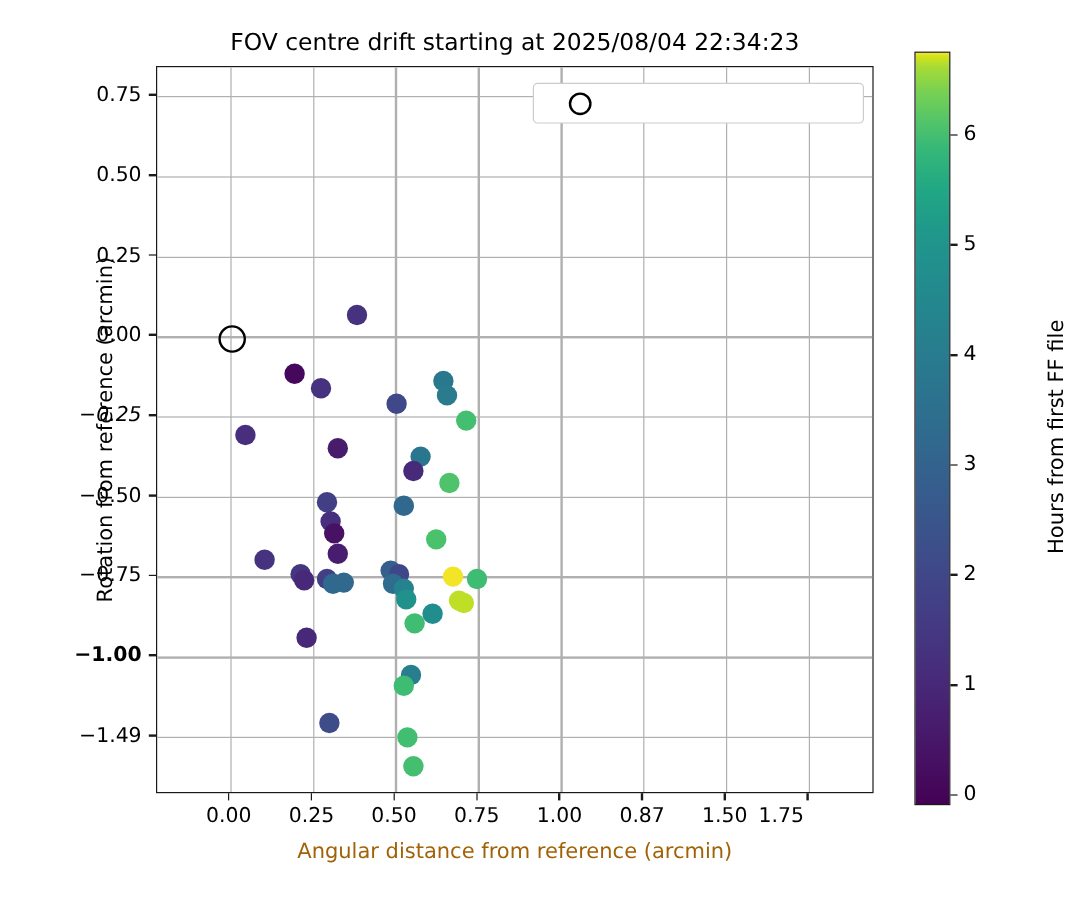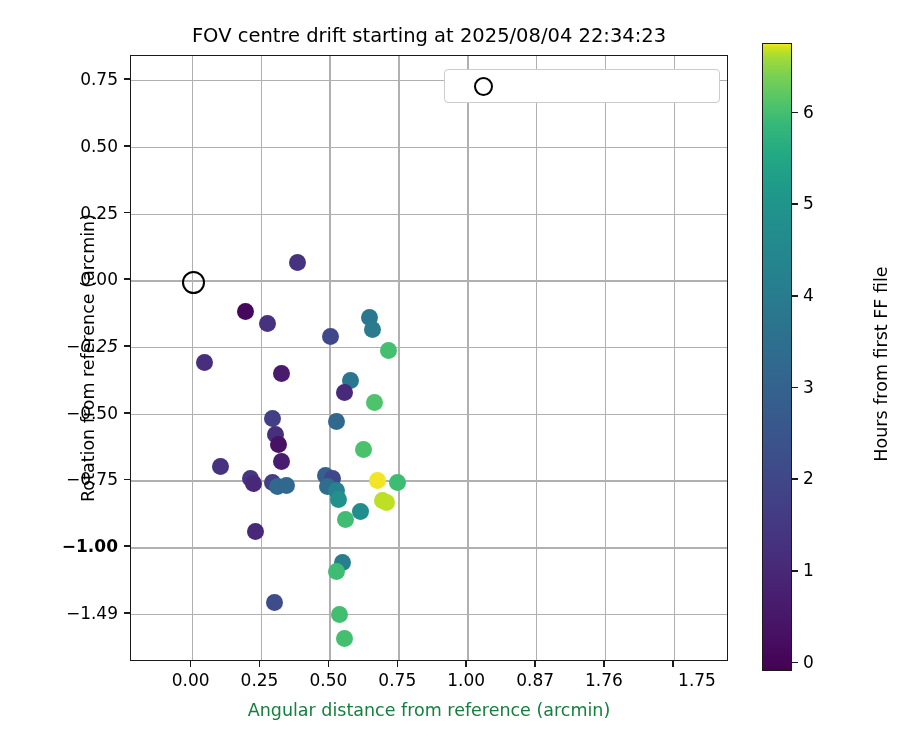"1.76" div.xtick-label { text: 1.76 -> 1.50 }
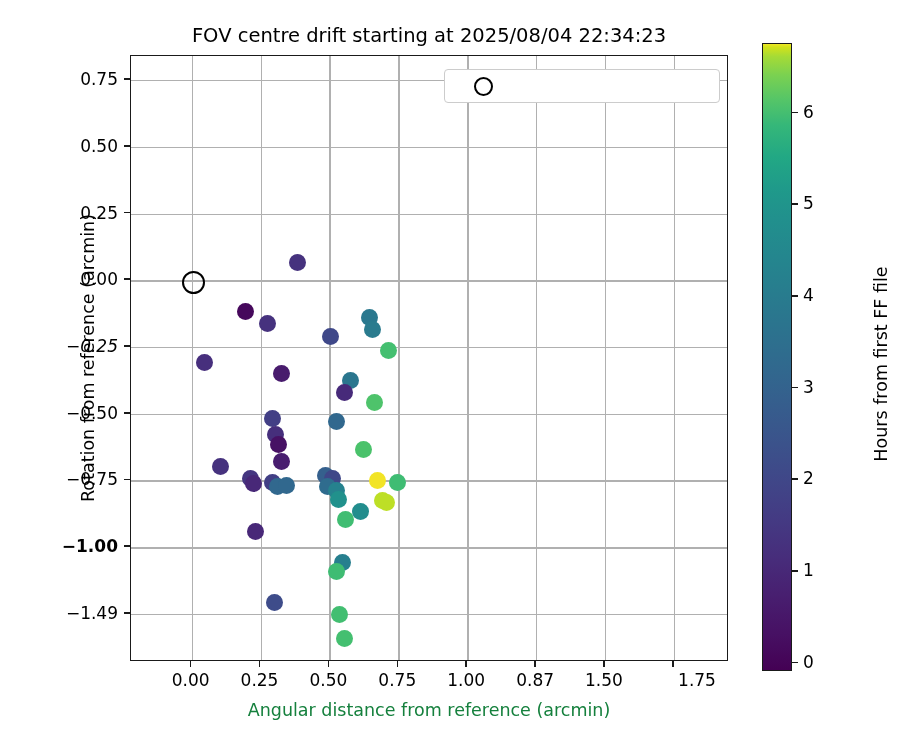"1.75" div.xtick-label { left: 697px -> 651px }
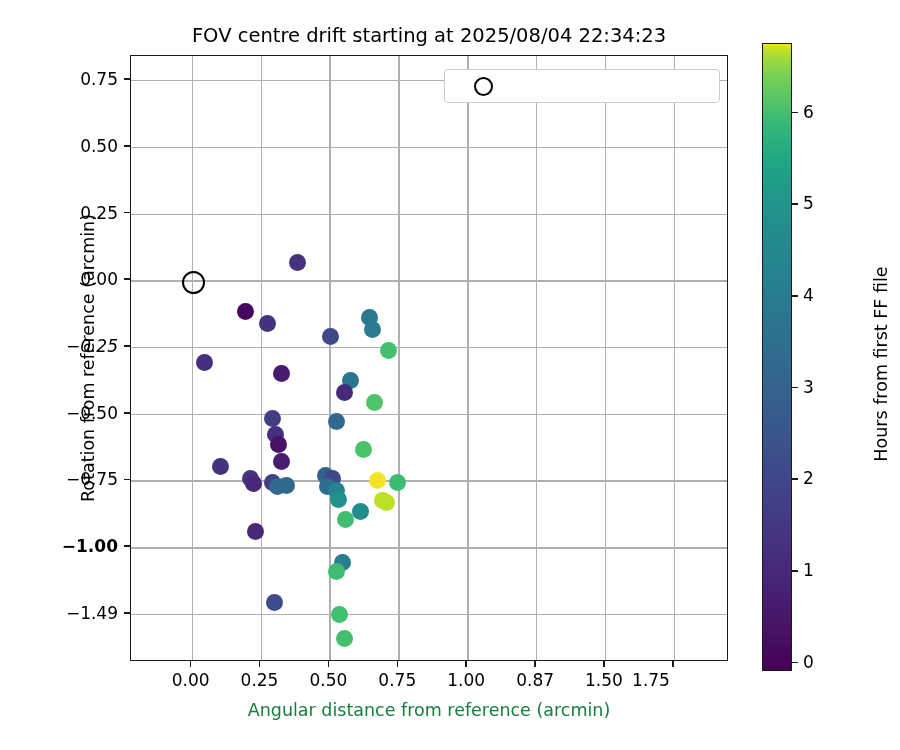"Angular distance from reference (arcmin)" #xlabel { color: #15803d -> #a16207 }
